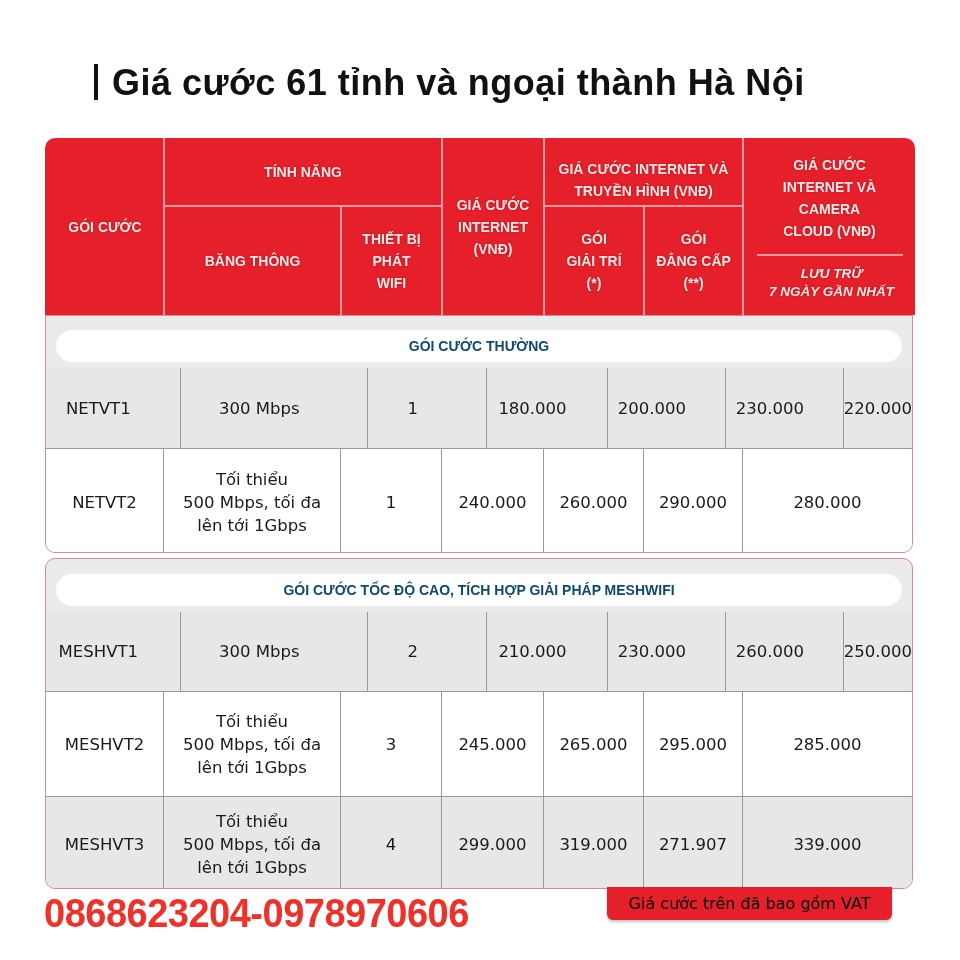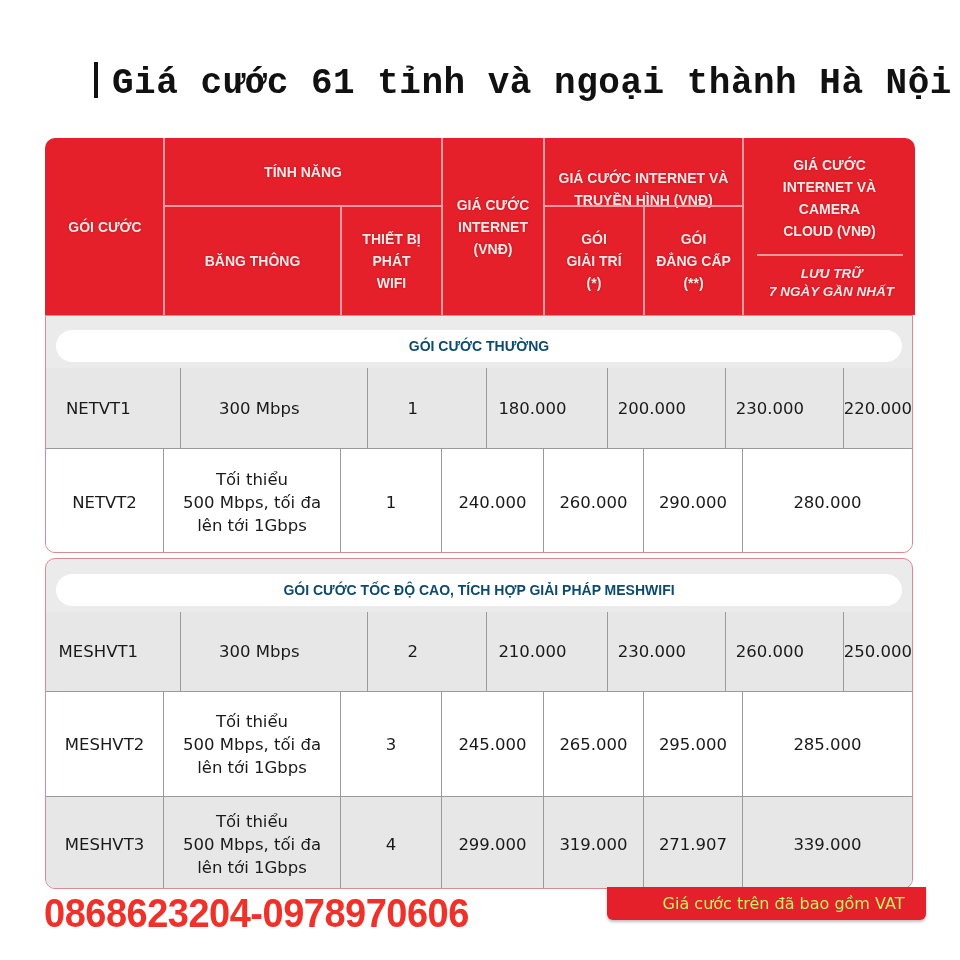"Giá cước 61 tỉnh và" .title { font-family: Liberation Mono, monospace -> Liberation Sans, sans-serif }
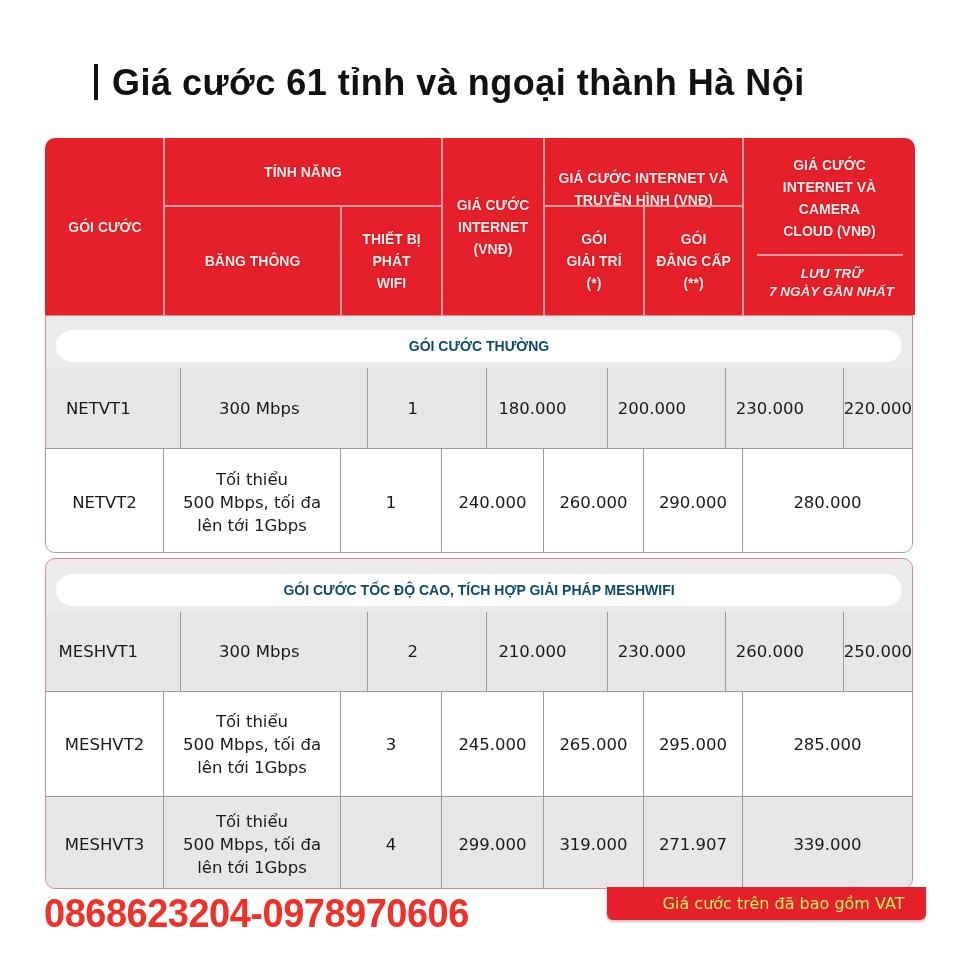"GIÁ CƯỚC INTERNET VÀ" div.hcell { top: 12px -> 3px }
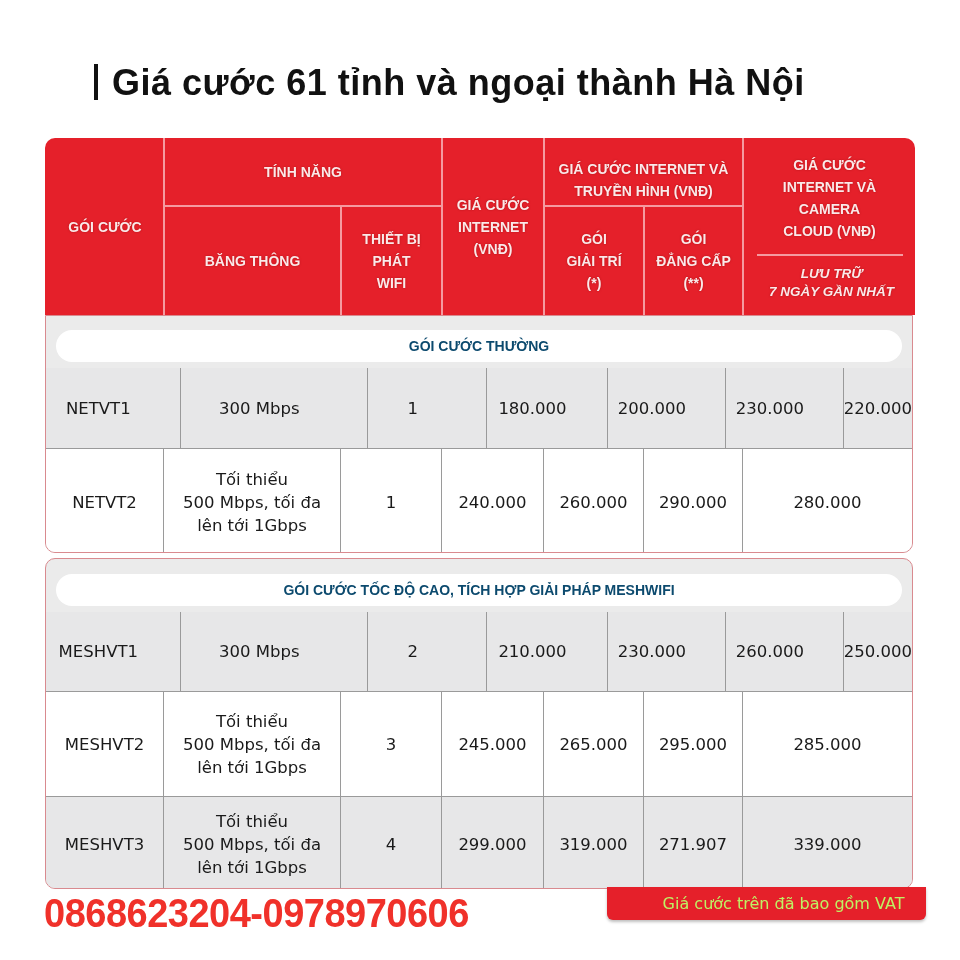"Giá cước trên đã bao" .vat { color: #bef264 -> #000000; padding-left: 34px -> none }
